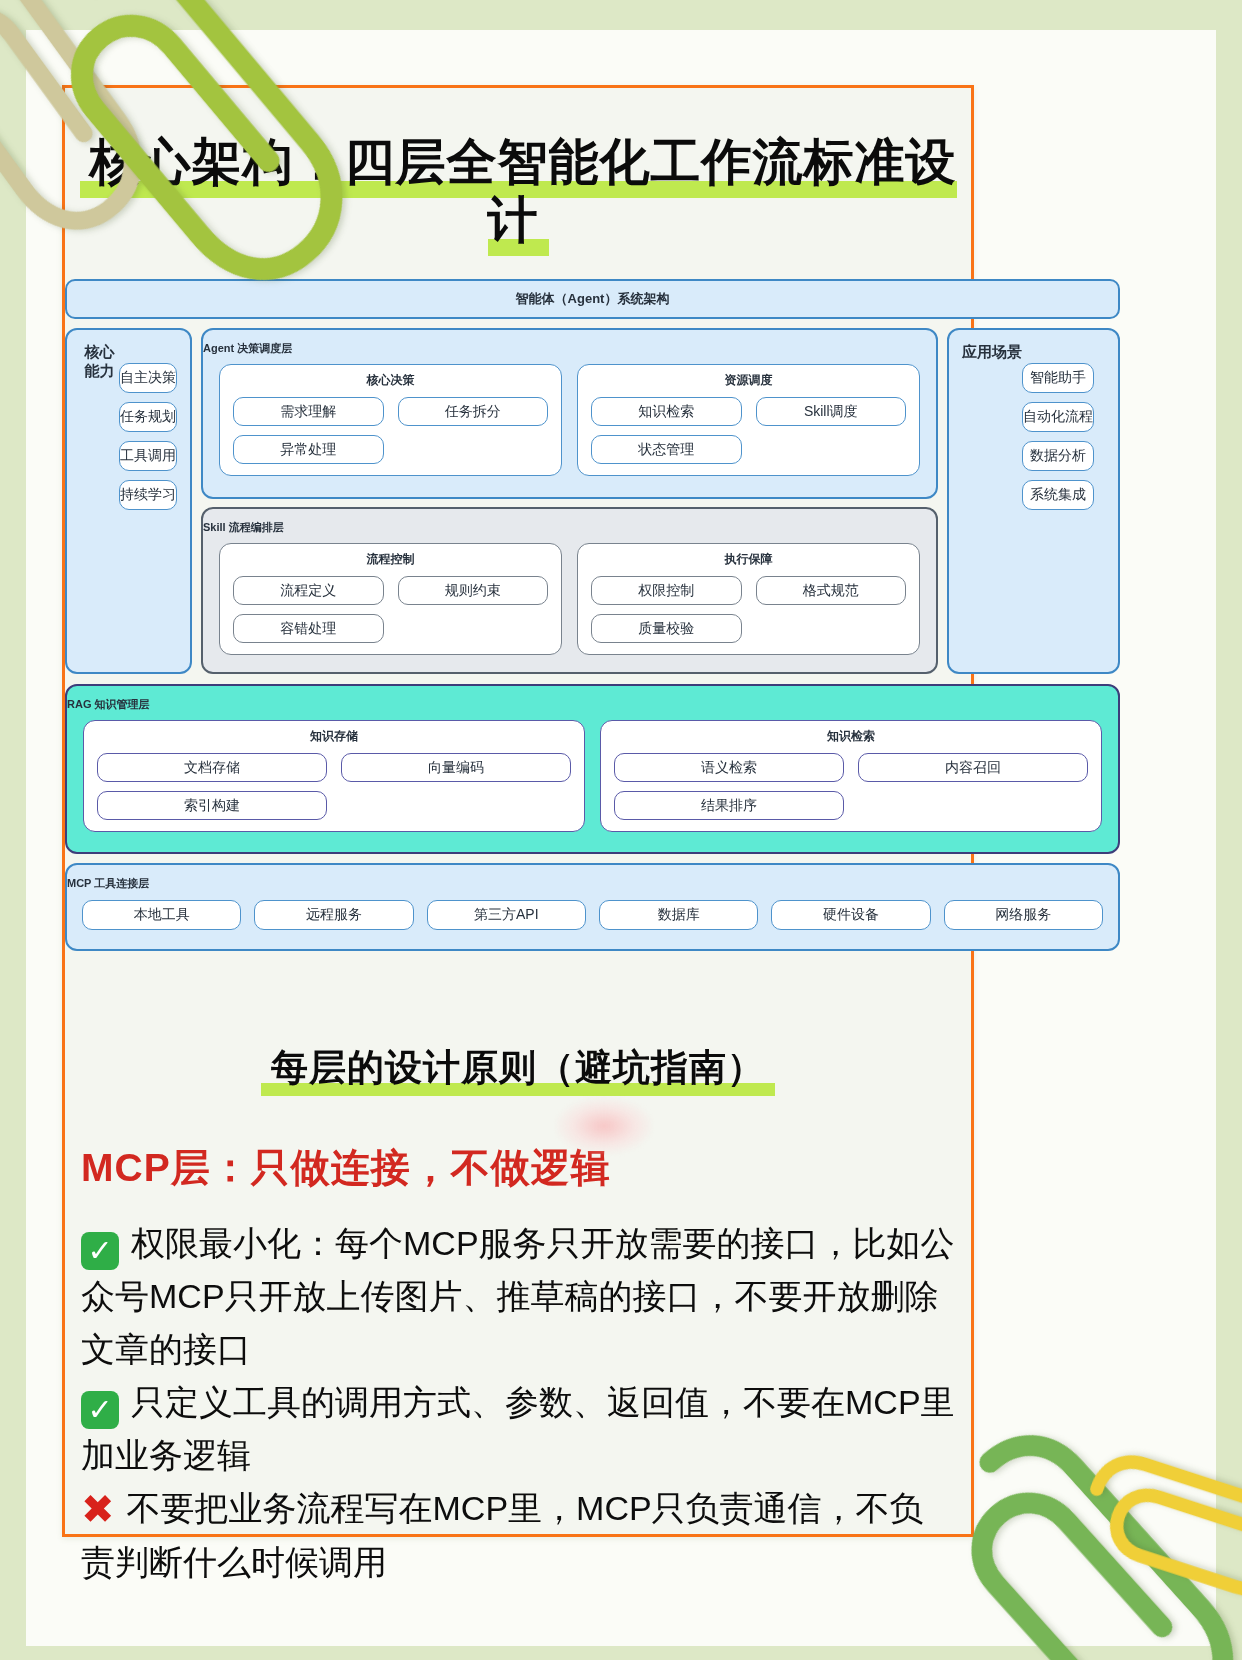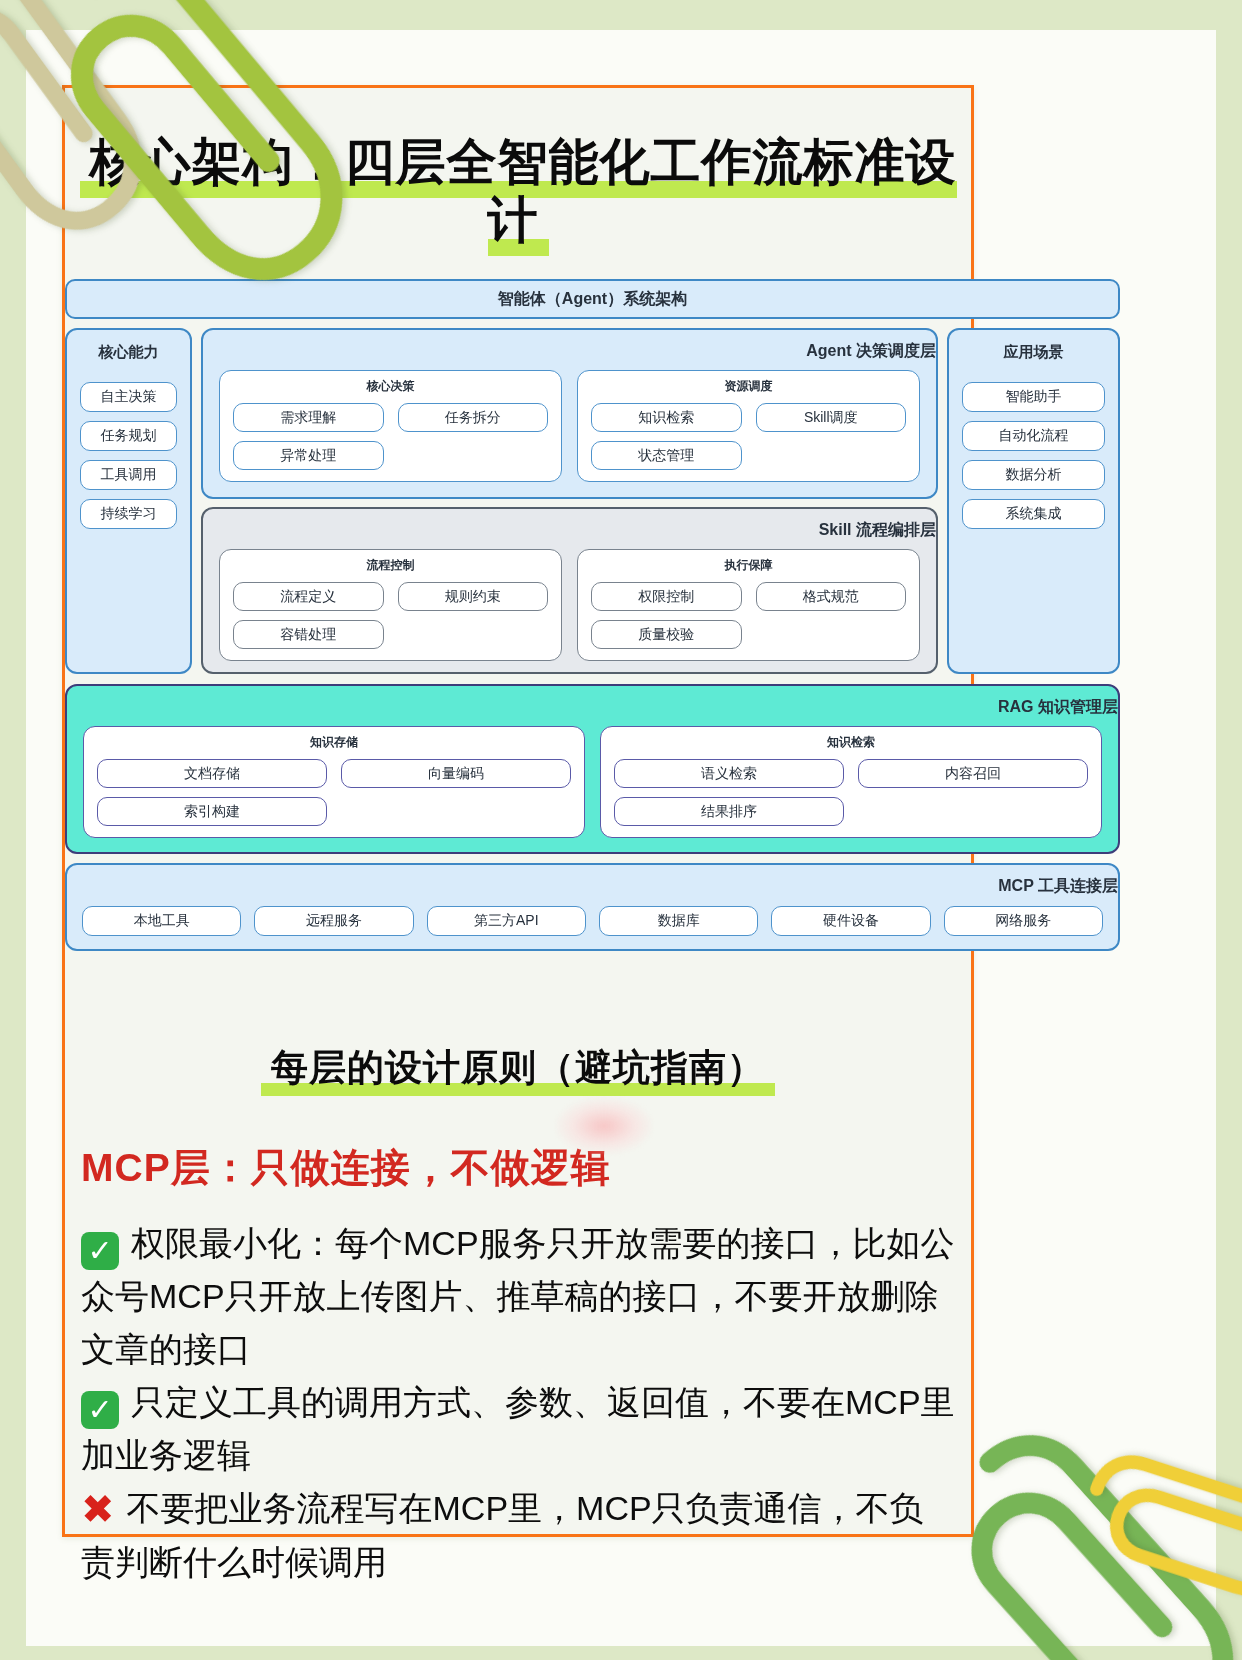"智能体（Agent）系统架构" .diagram-header { font-size: 16px -> 13px }
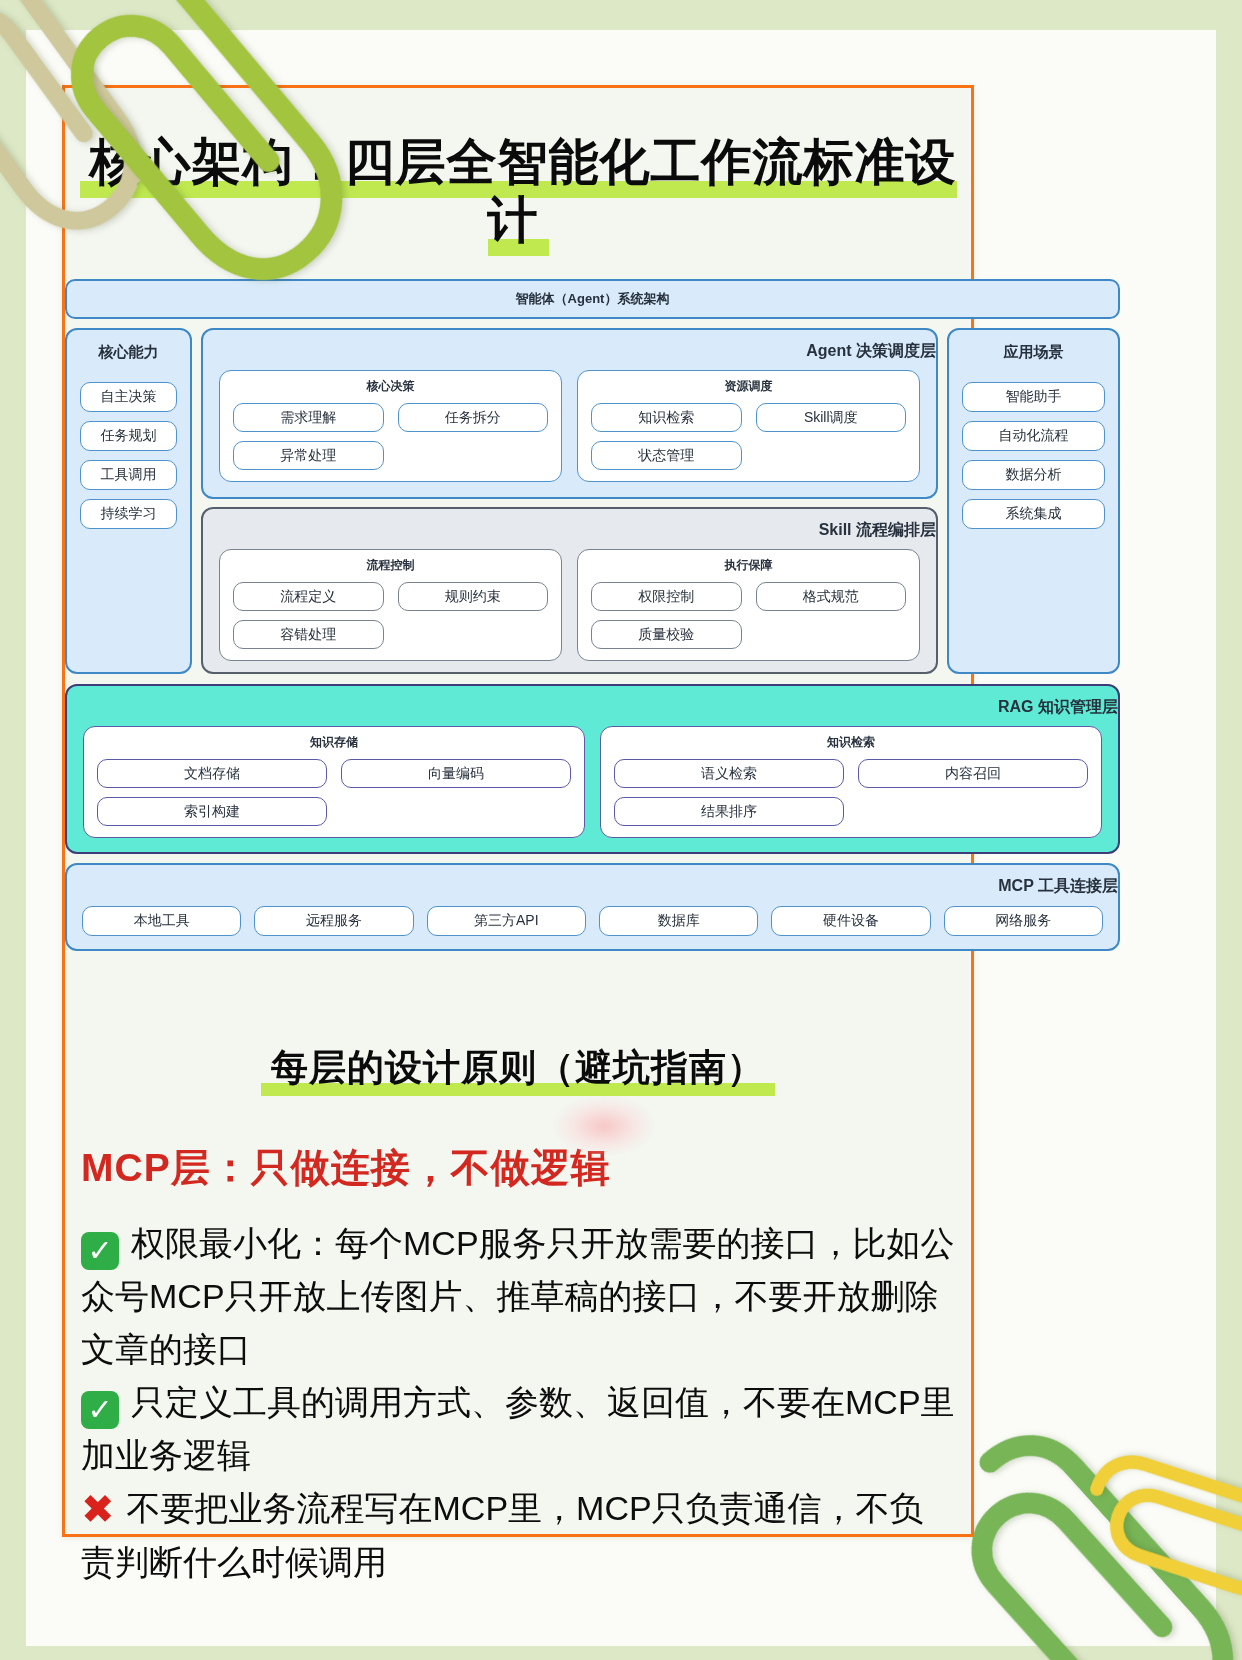"核心能力" .sidebar { flex-direction: column -> none }
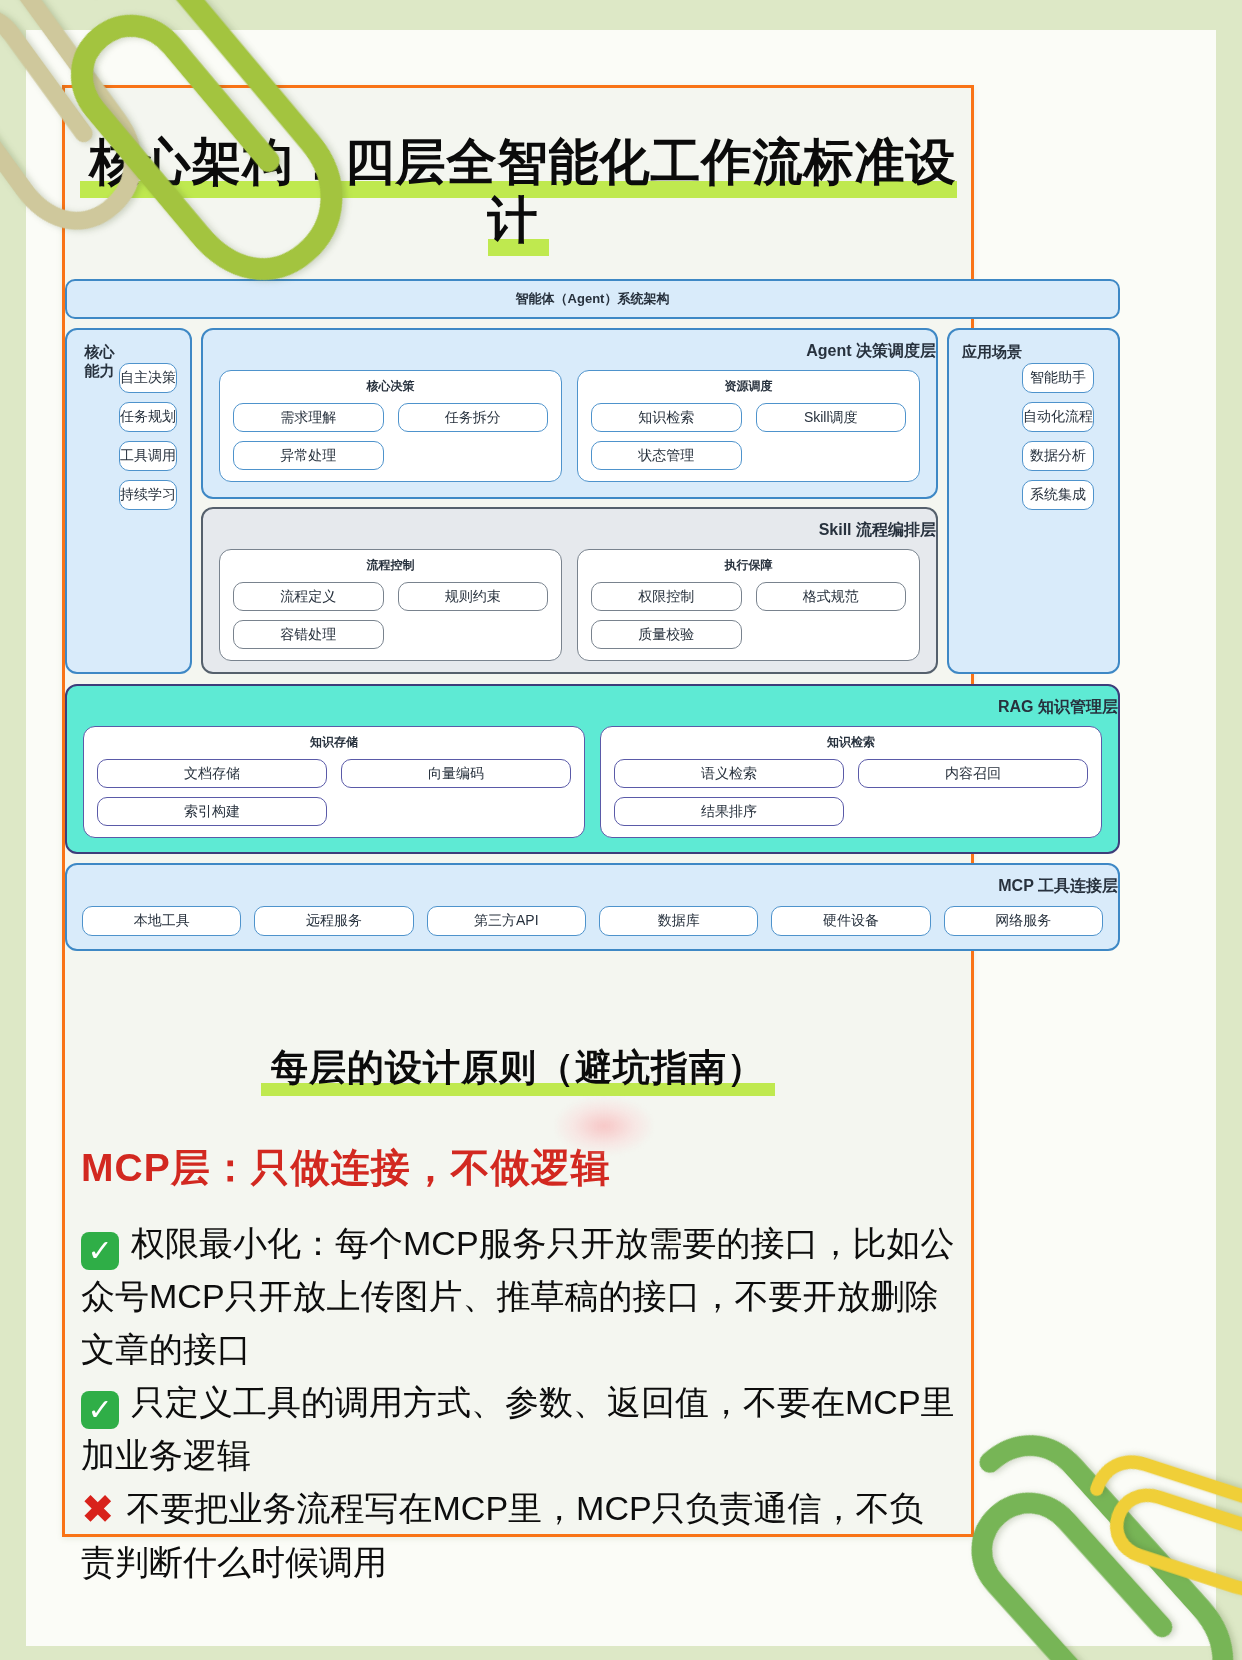"Agent 决策调度层" .layer-title { font-size: 16px -> 11px; text-align: right -> left }
